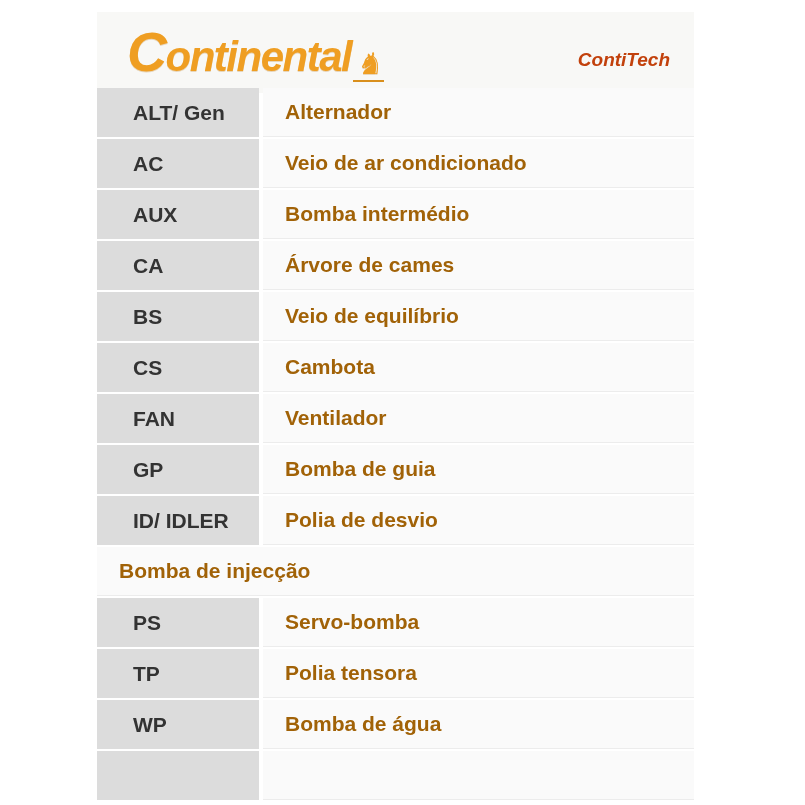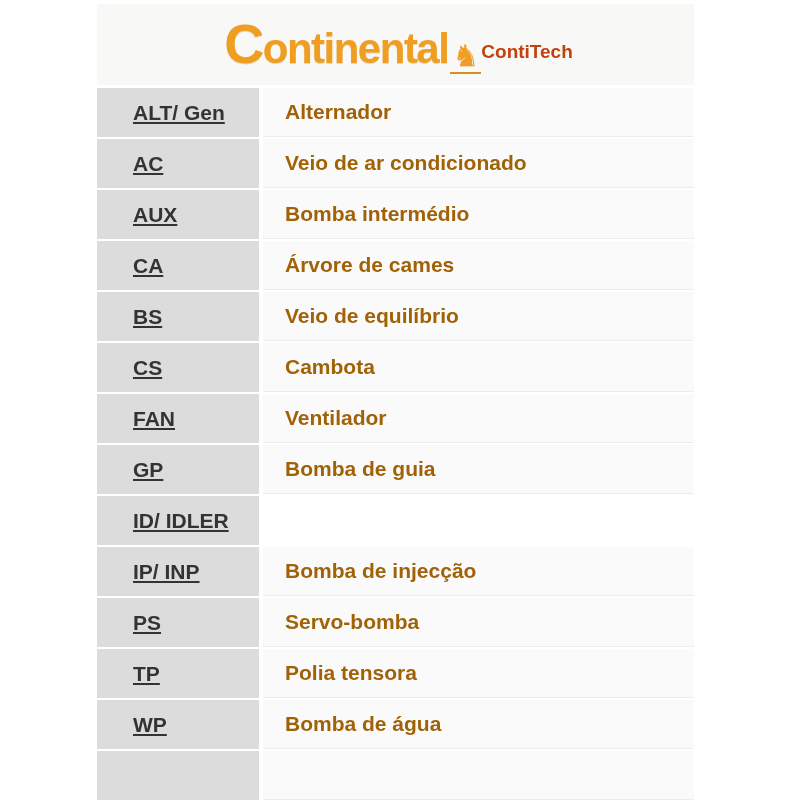"Continental" .header { font-style: none -> italic; justify-content: center -> space-between; top: 4px -> 12px }
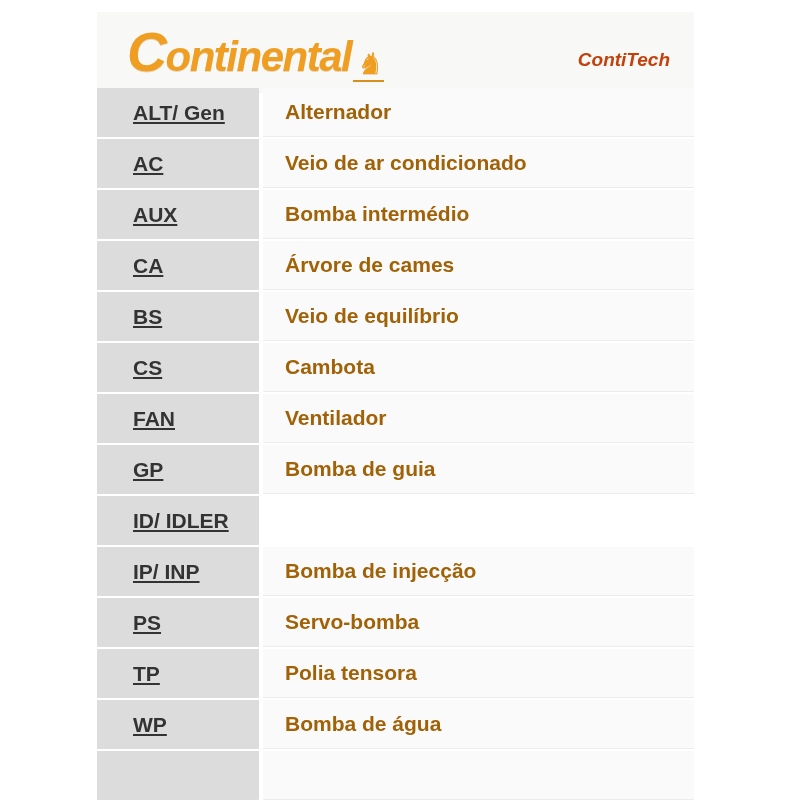"ALT/ Gen" .abbr-cell { text-decoration: underline -> none }
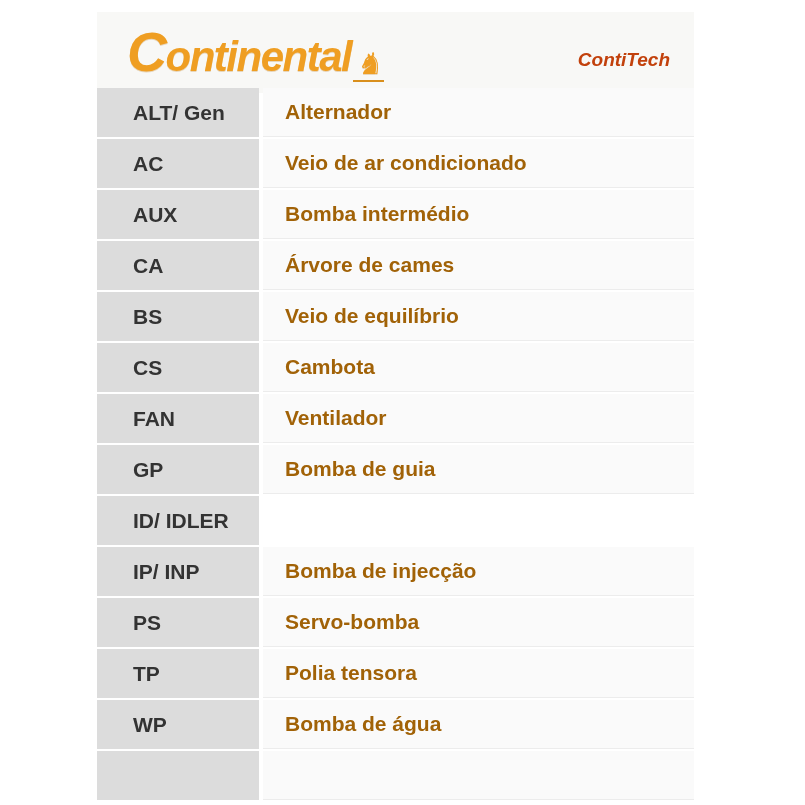"Polia de desvio" div.desc-cell { html: none -> <div>Polia de desvio</div> }
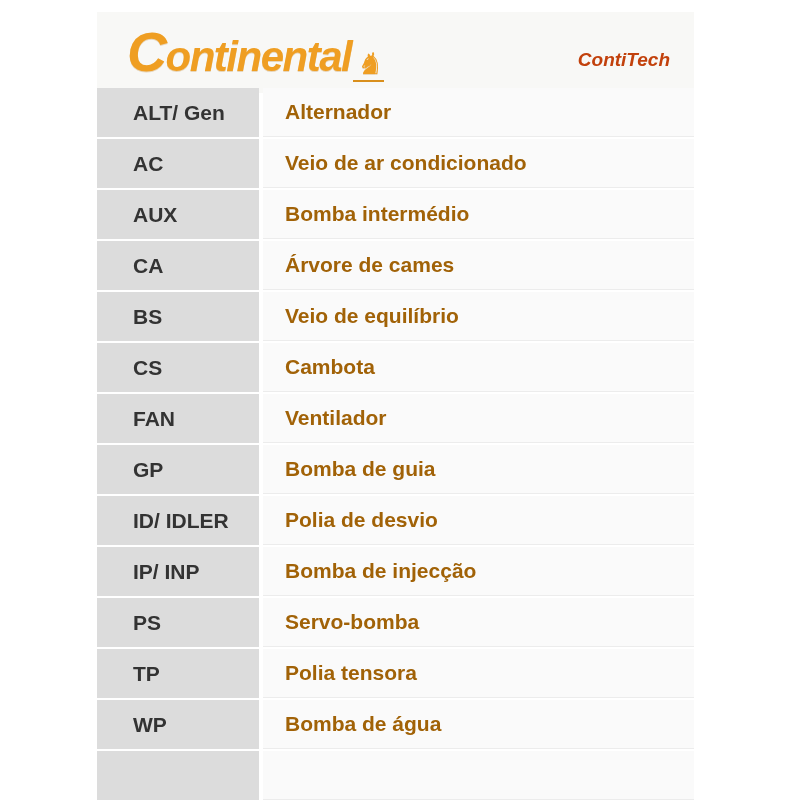"IP/ INP" div.abbr-cell { html: <div>IP/ INP</div> -> none }
